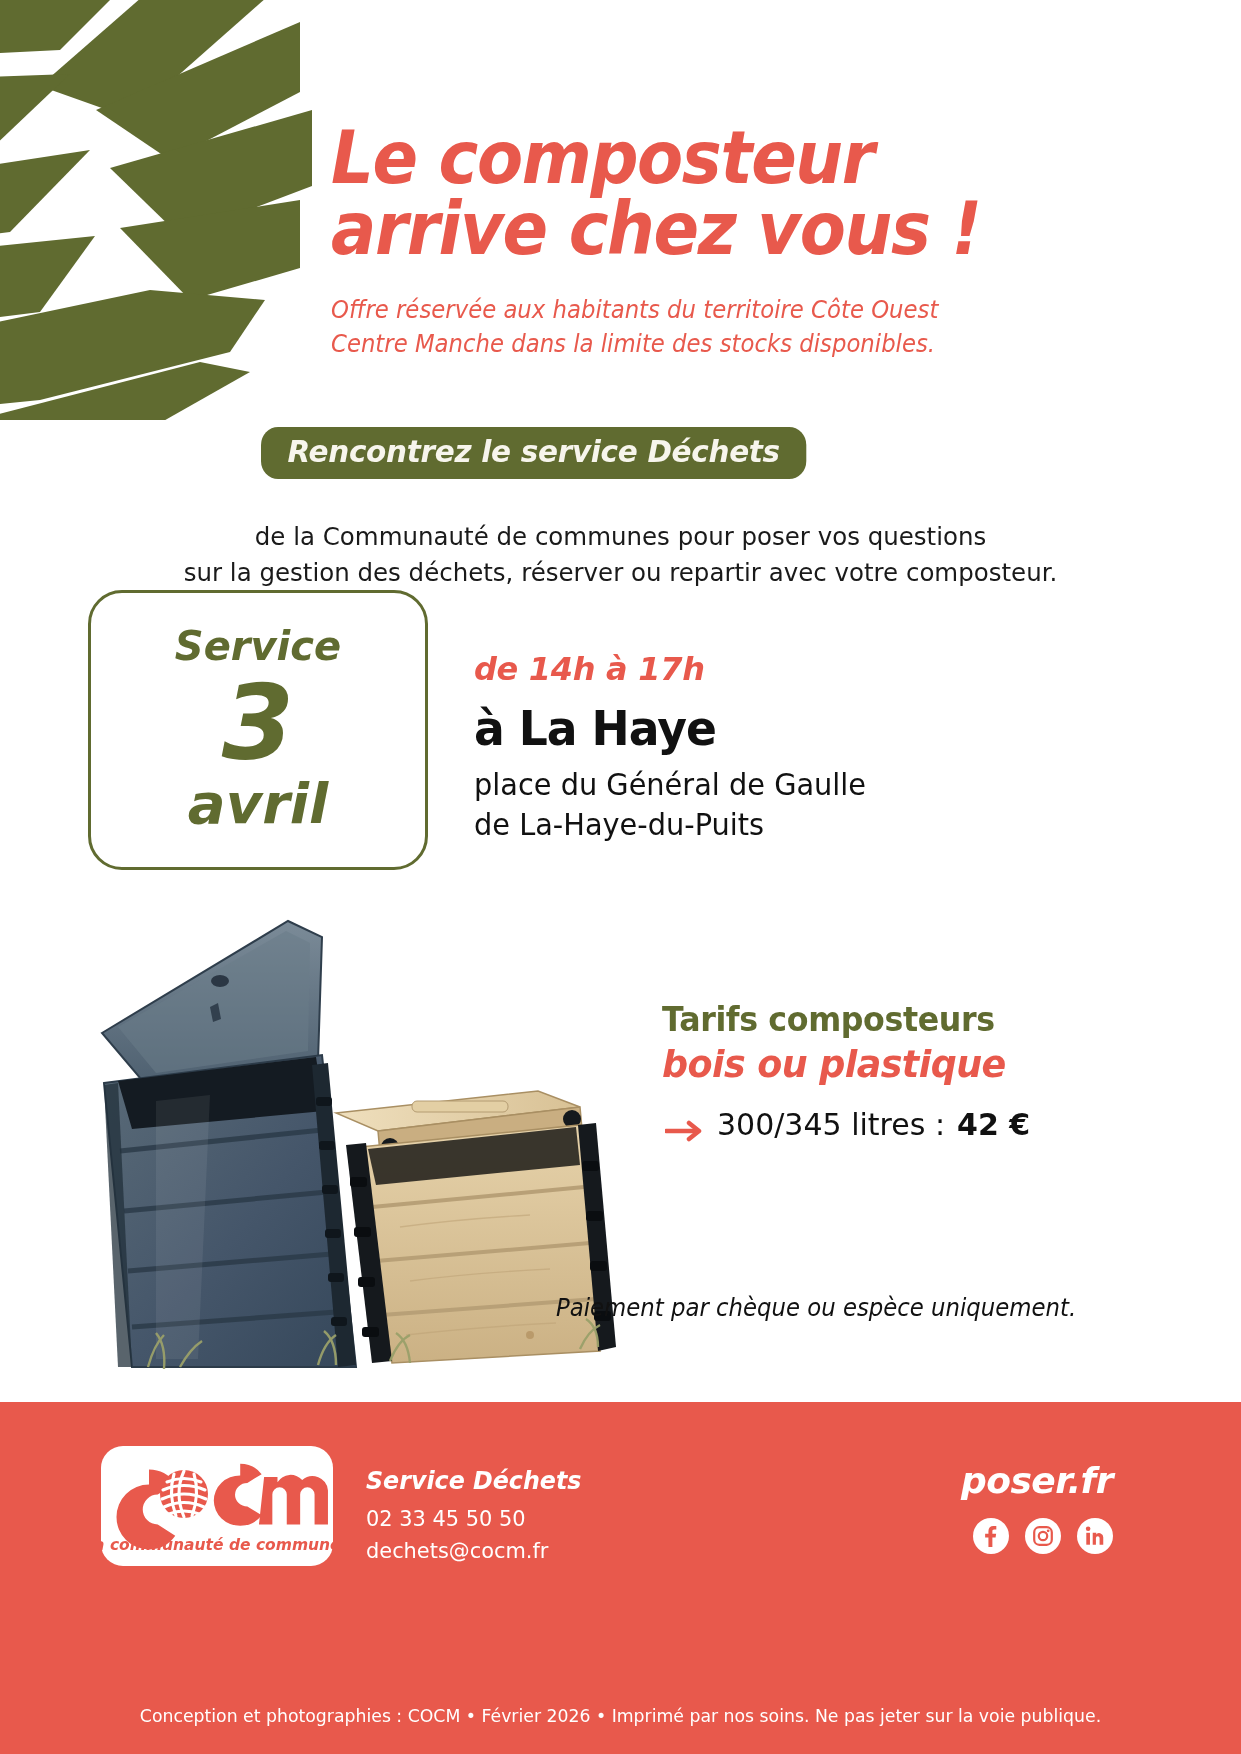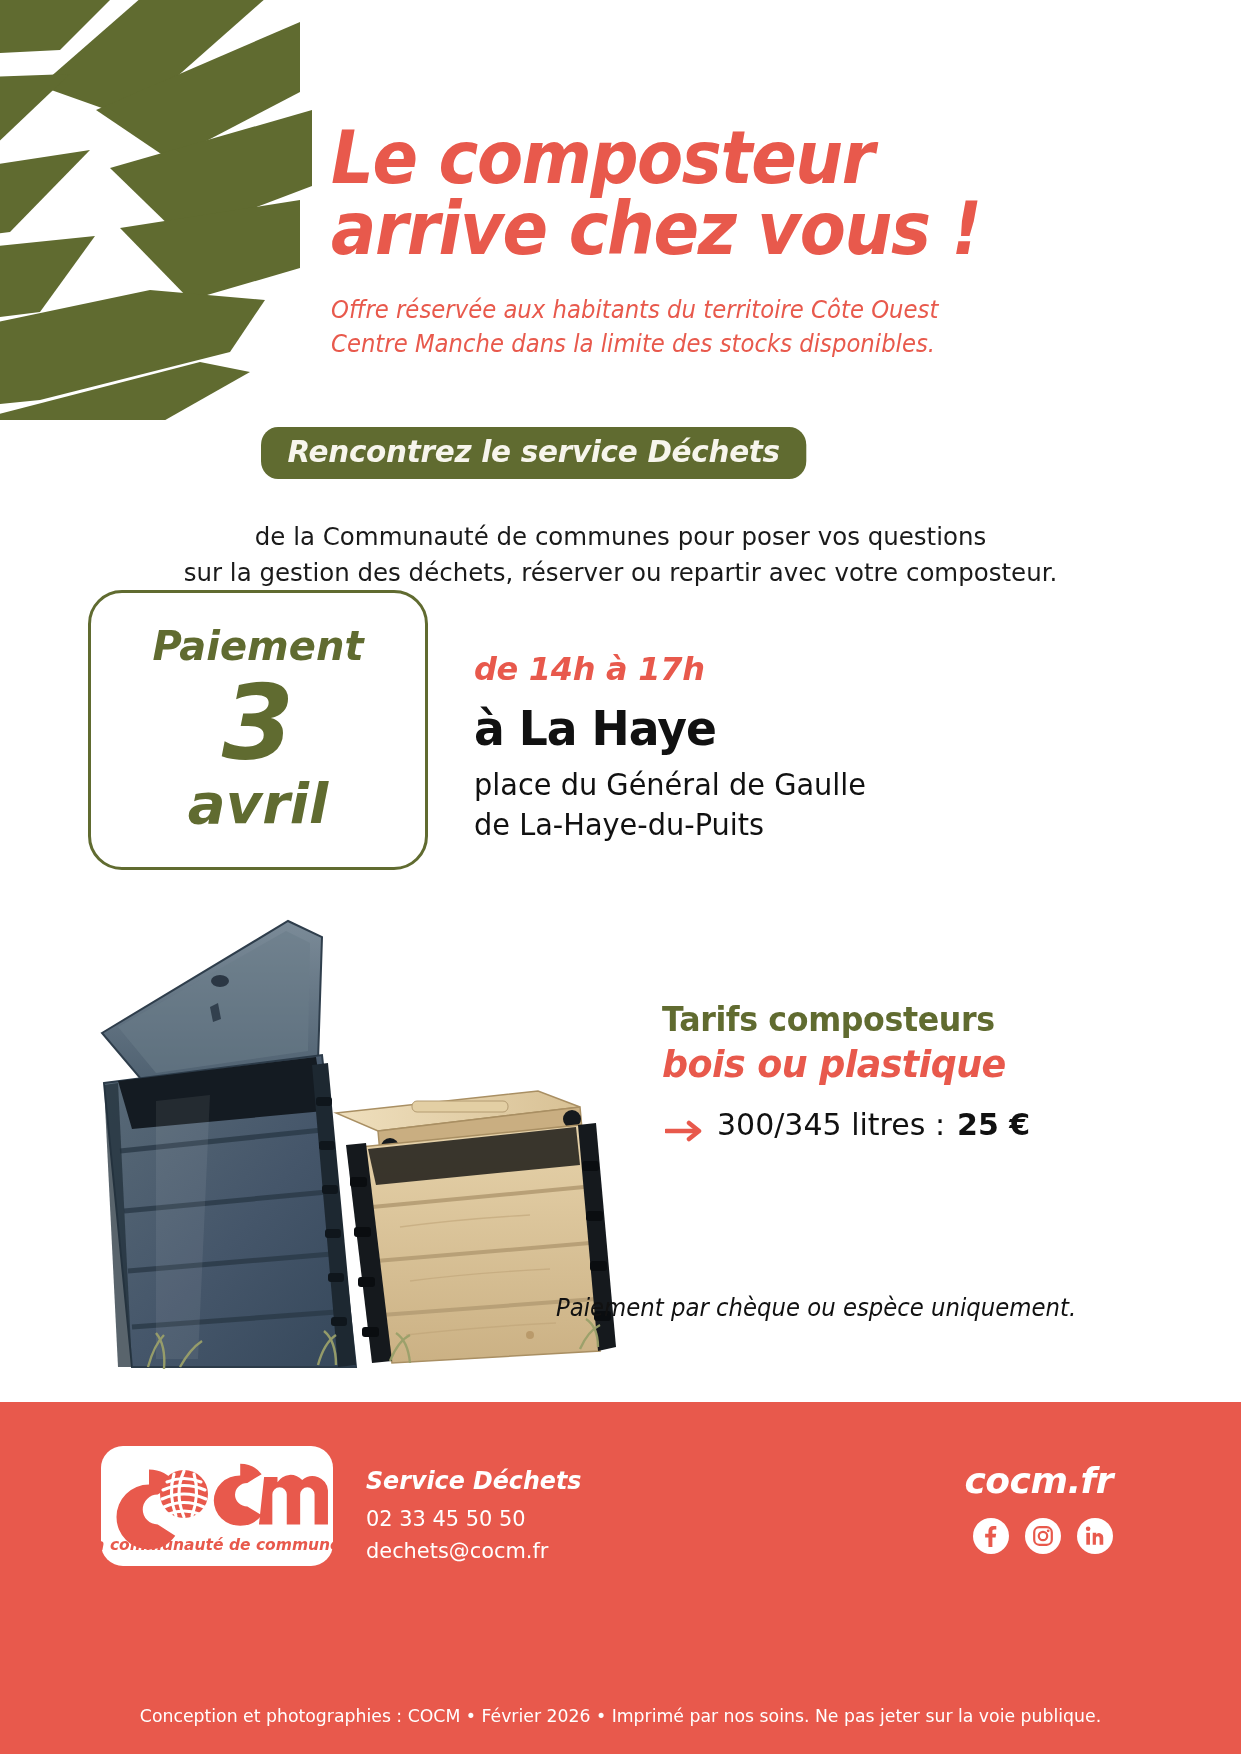"Paiement" div.dc-day { text: Paiement -> Service }
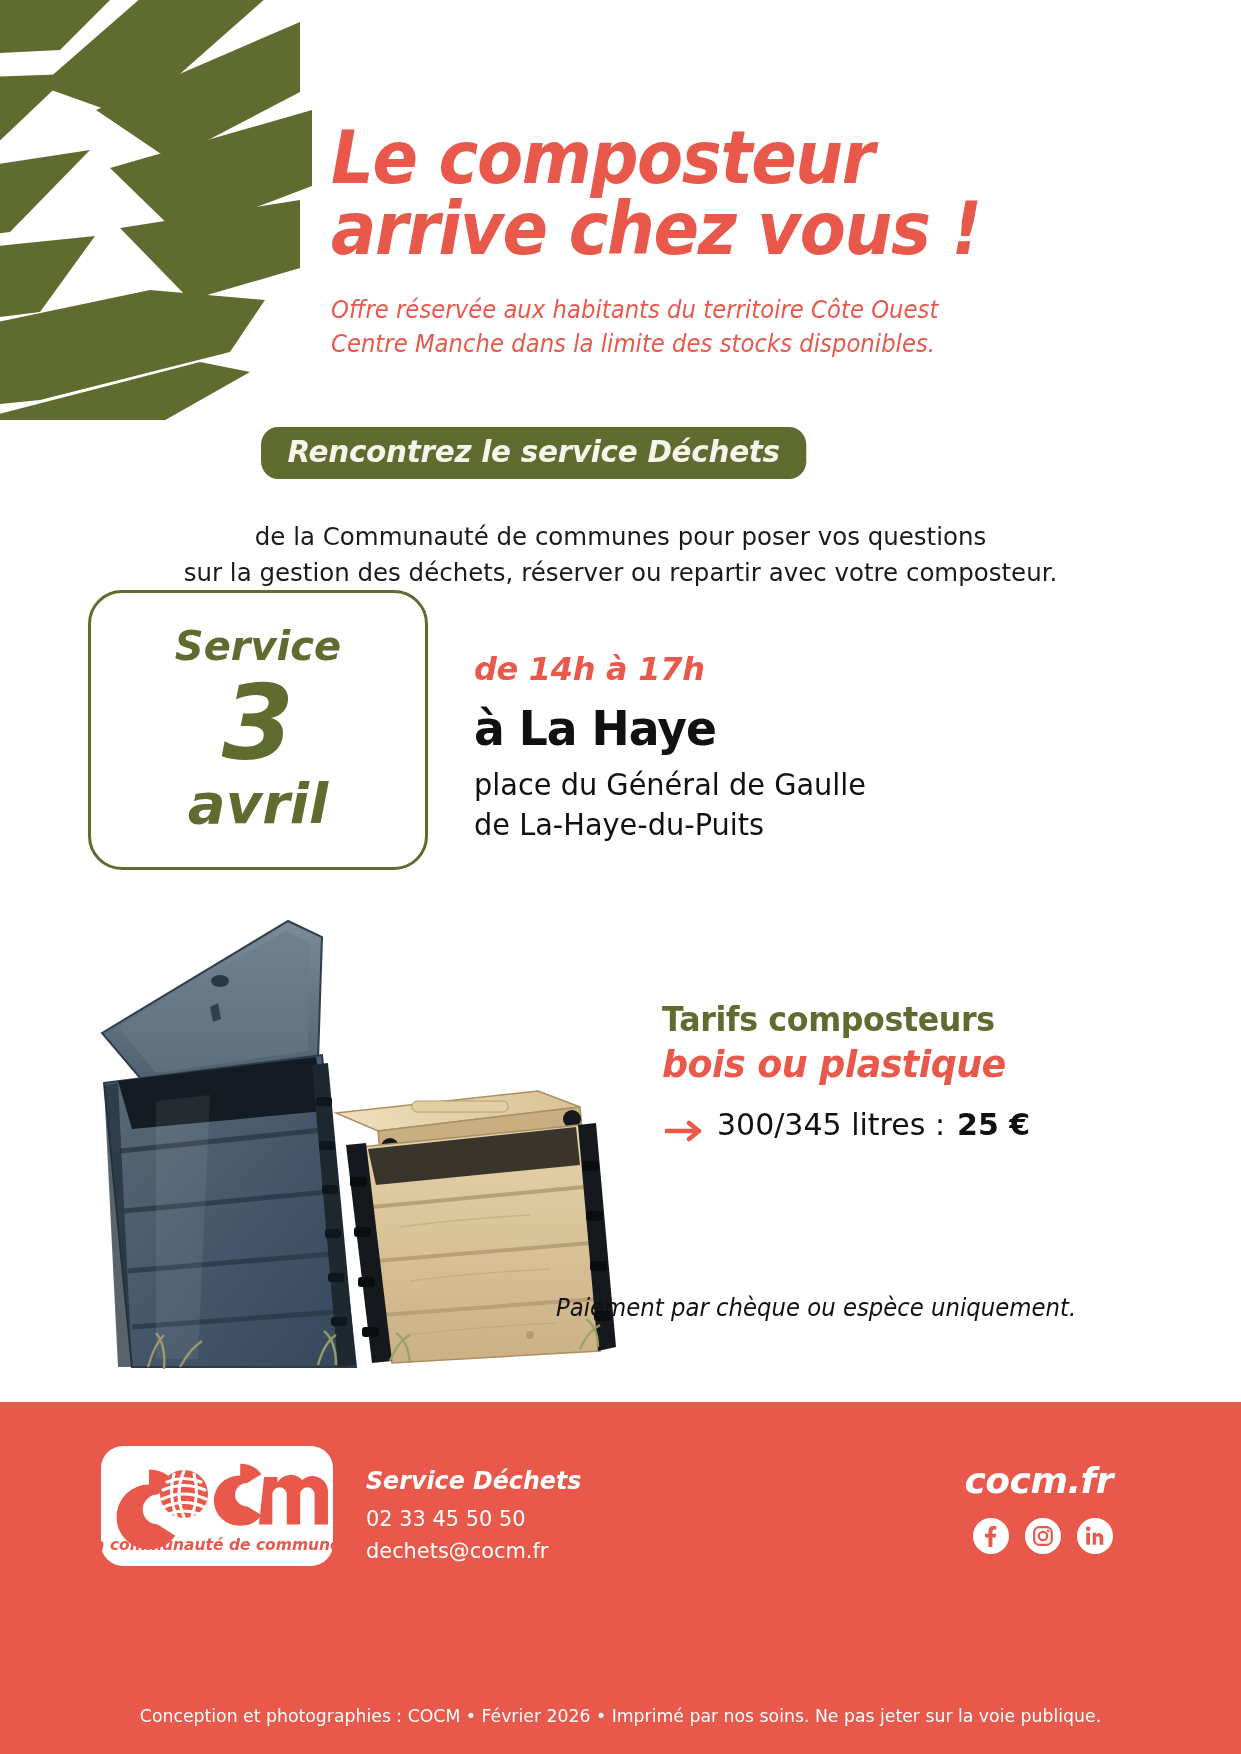"25 €" span.amt { text: 25 -> 42 }
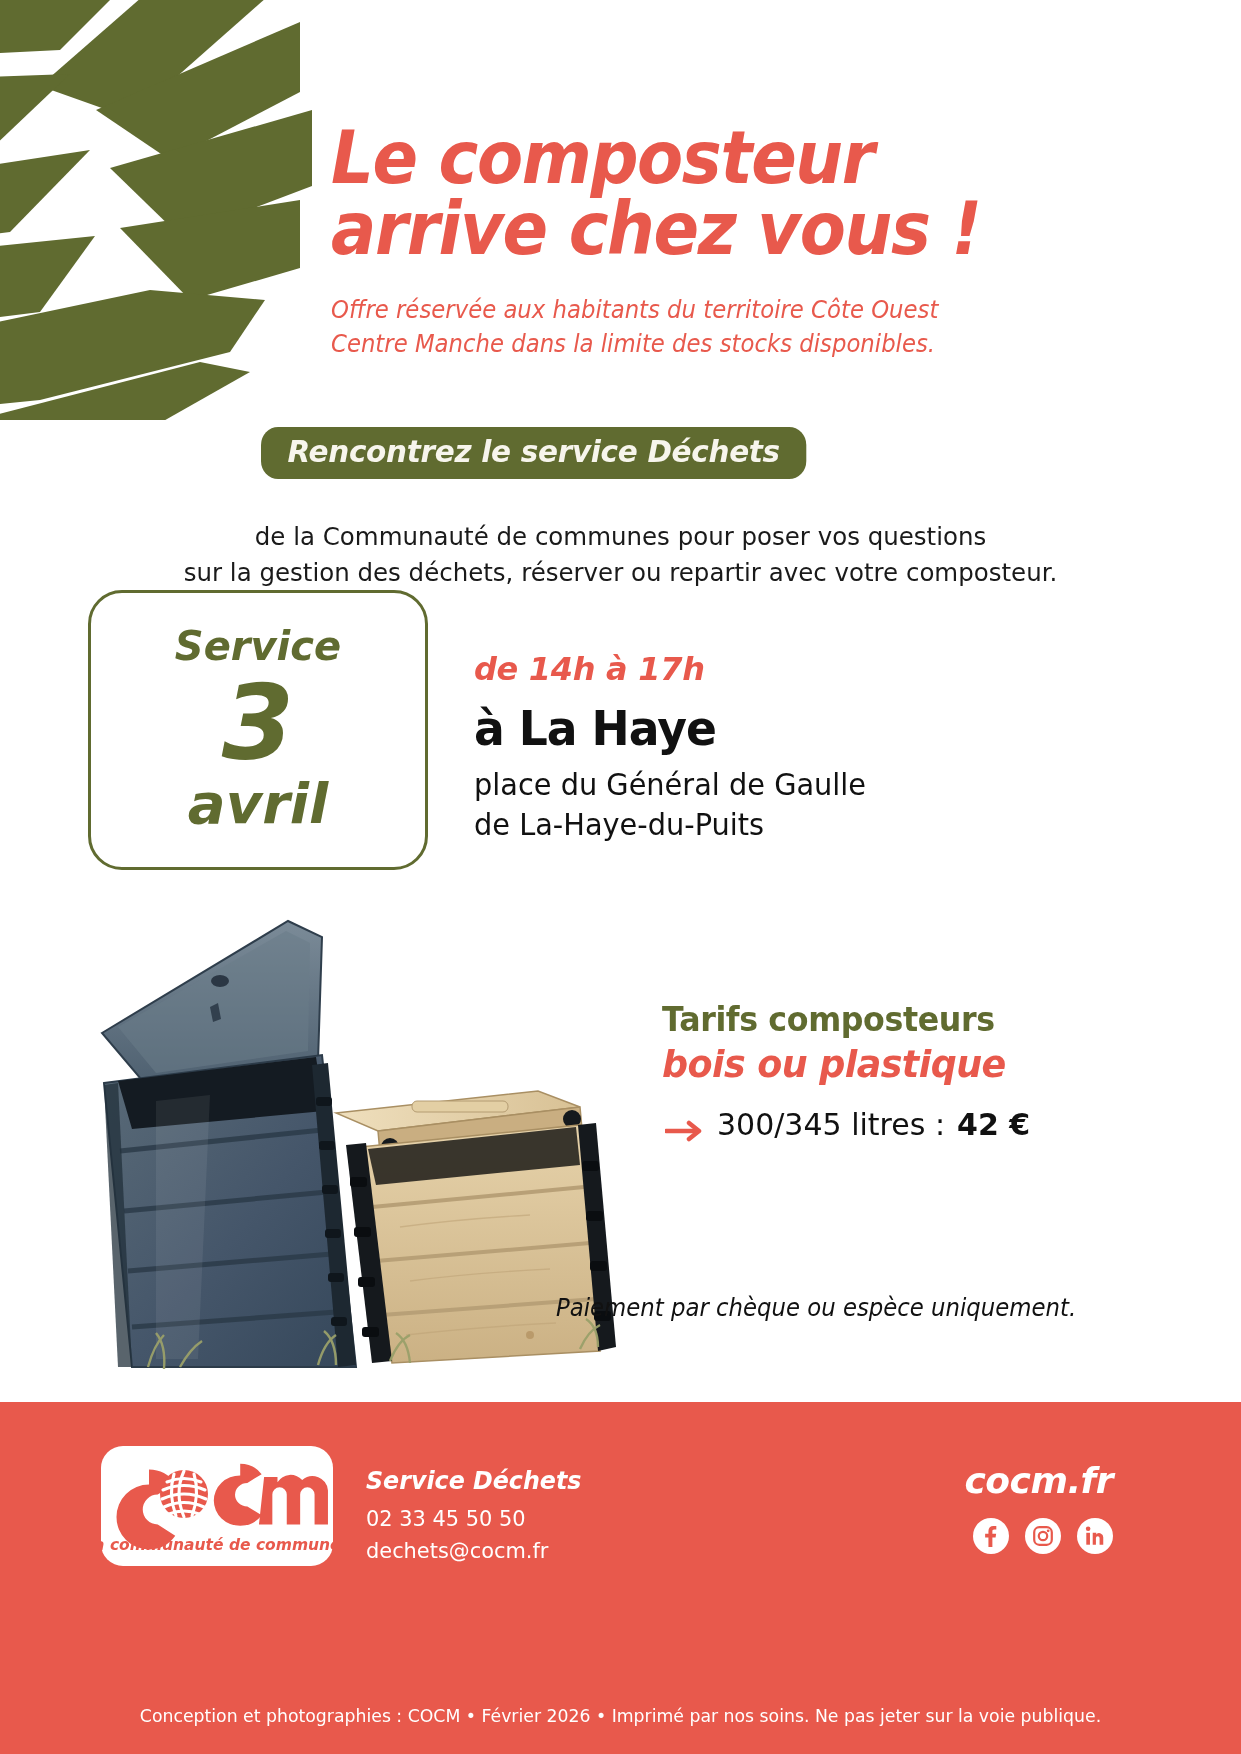"cocm.fr" div.foot-web { text: cocm.fr -> poser.fr }
